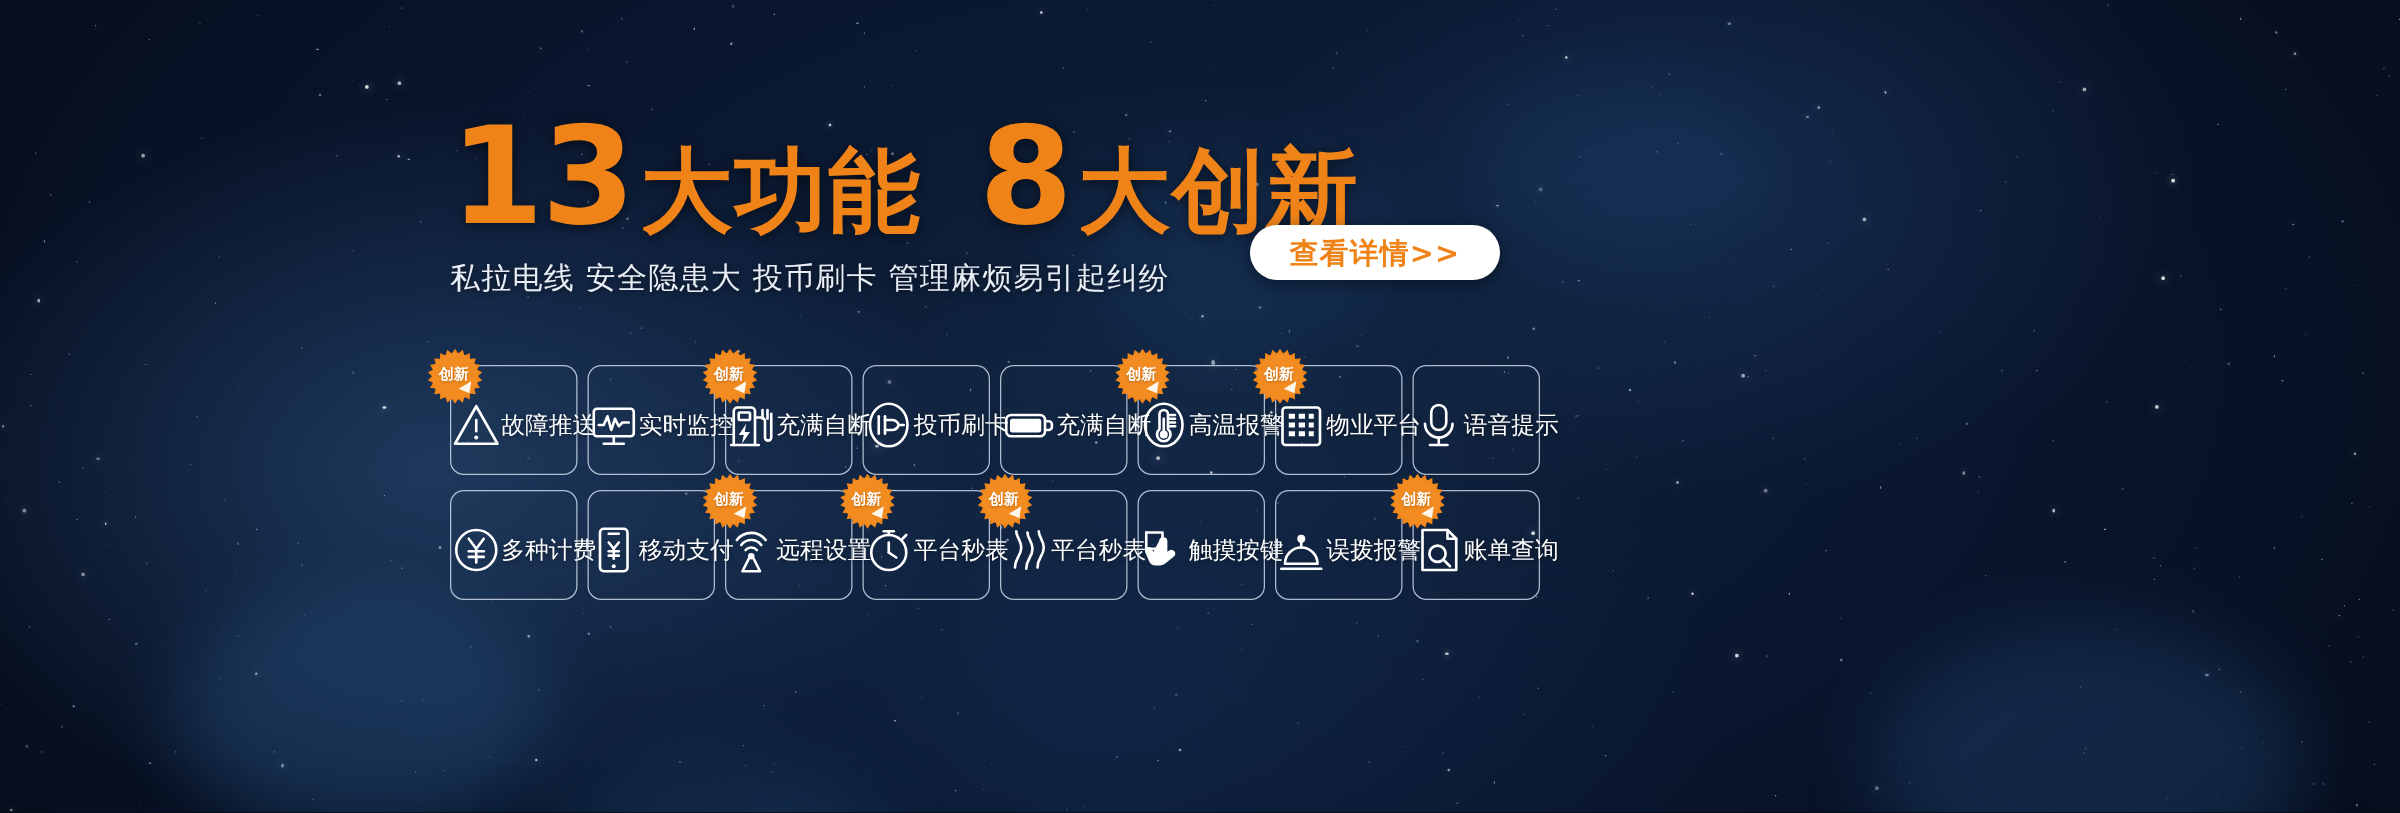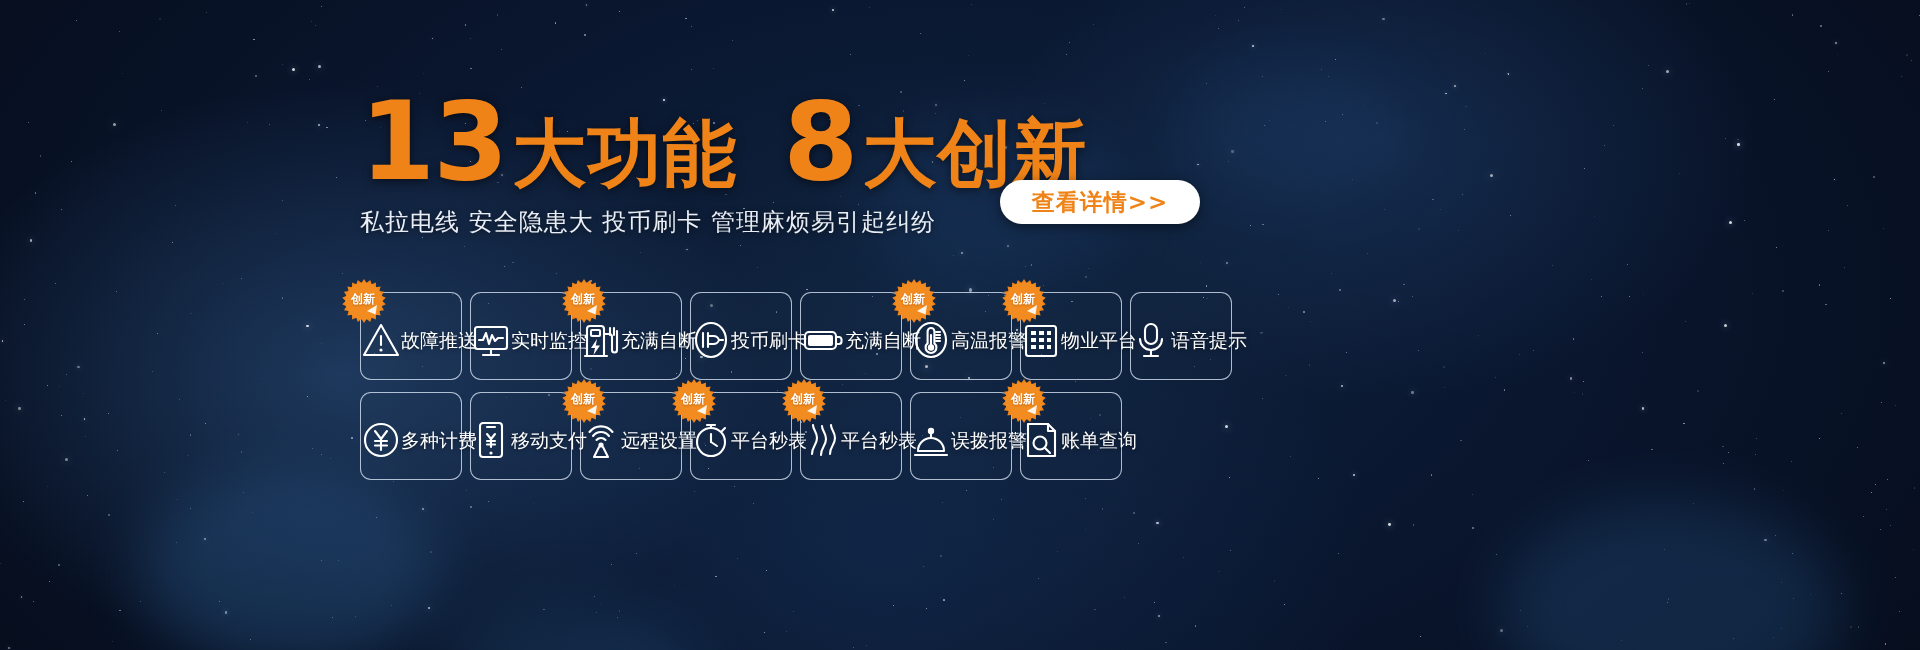"触摸按键" div.card { html: none -> <div> <div> <svg> <path></path> <path></path> <path></path> </svg> </div> <div>触摸按键</div> </div> }
